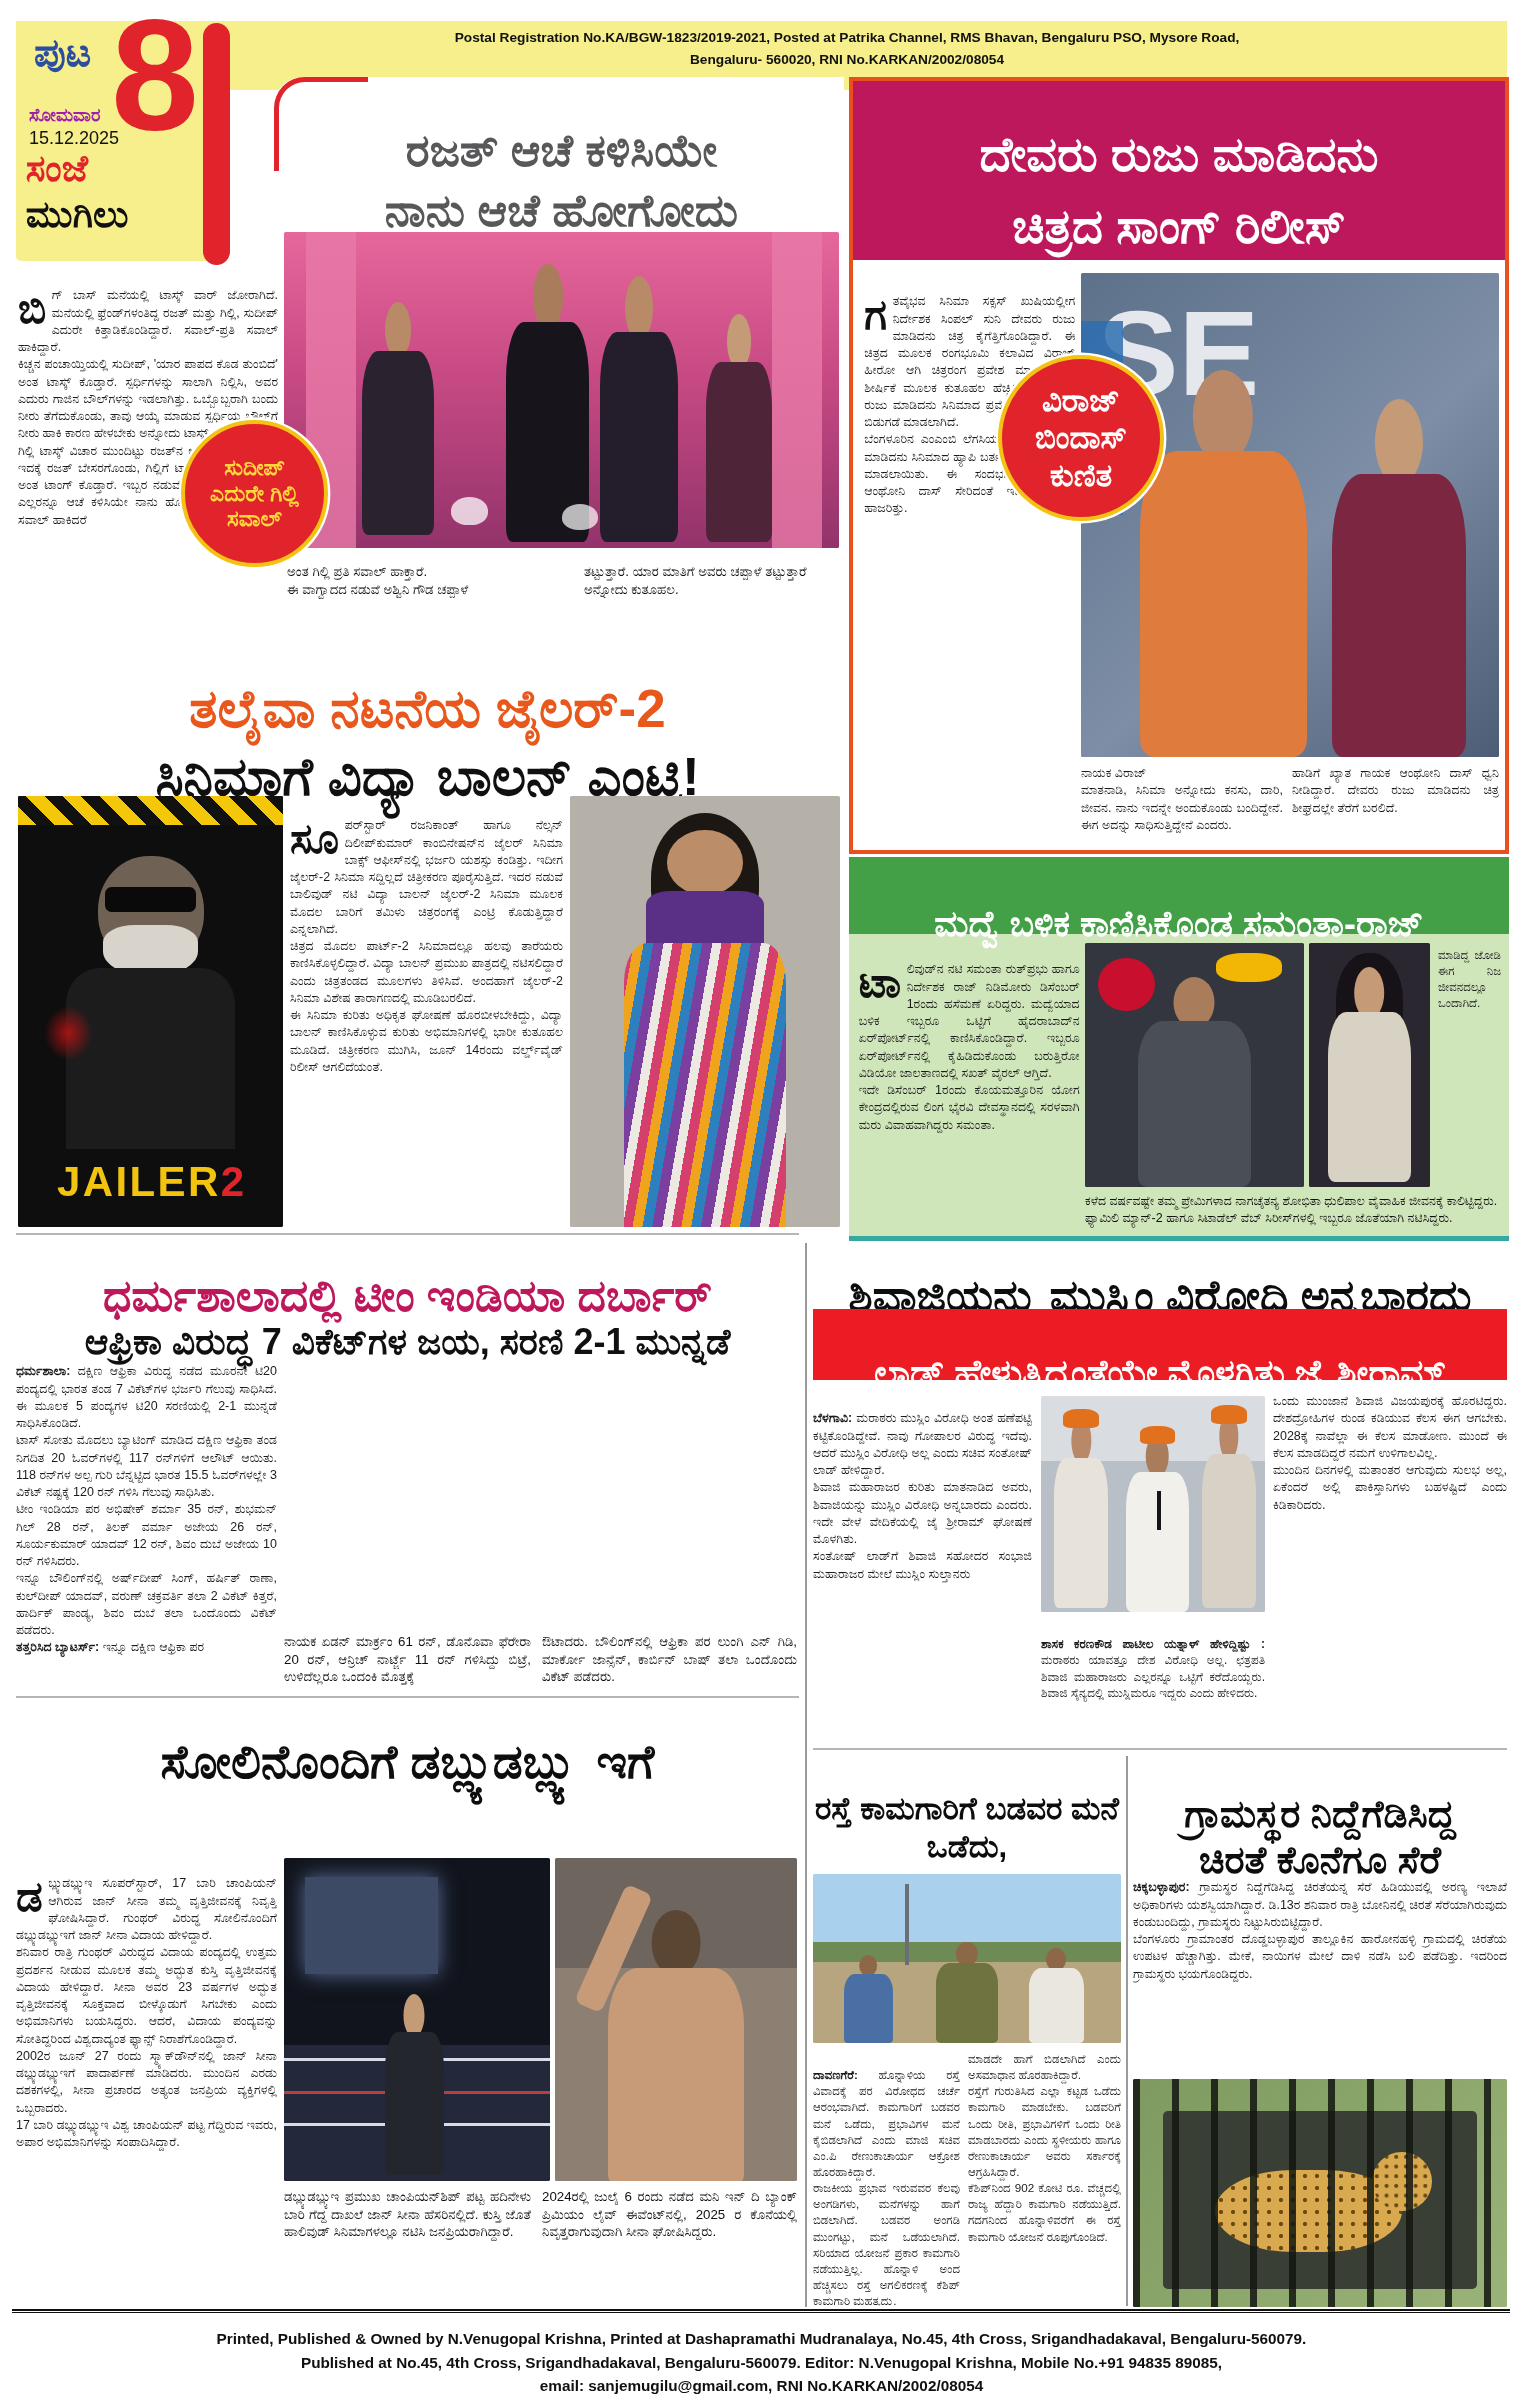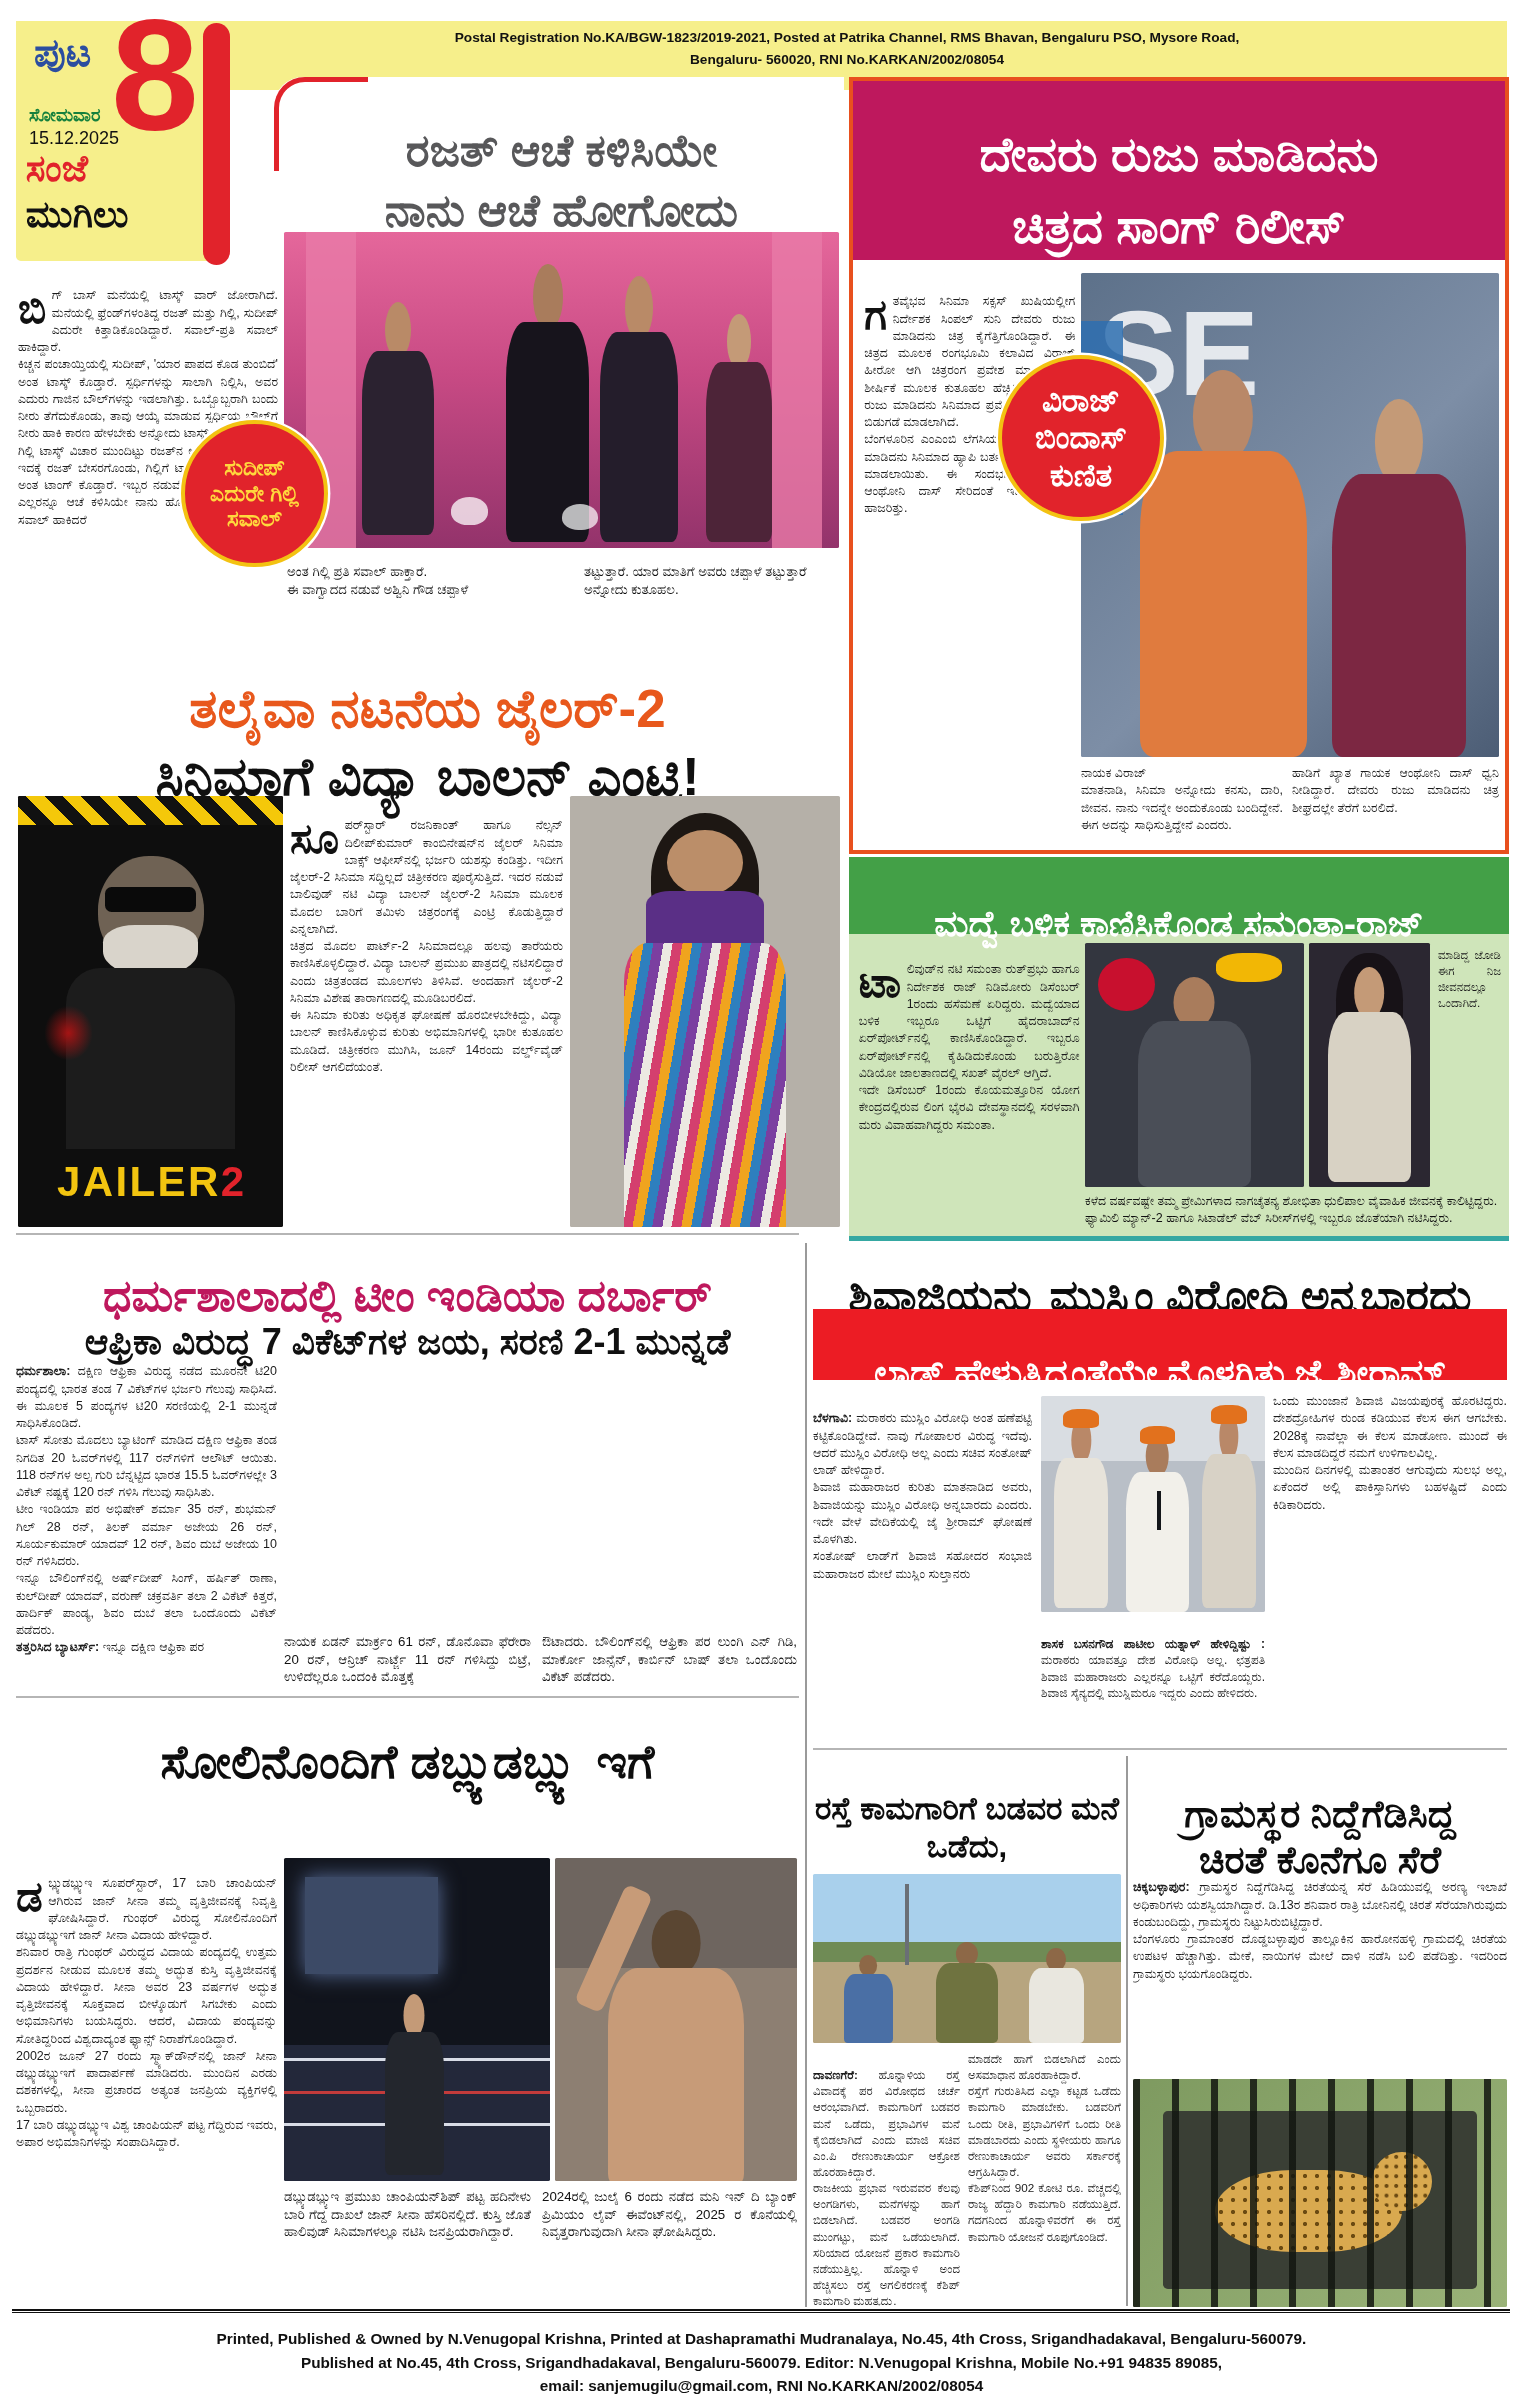"ಸೋಮವಾರ" div.abs { color: #15803d -> #a21caf }
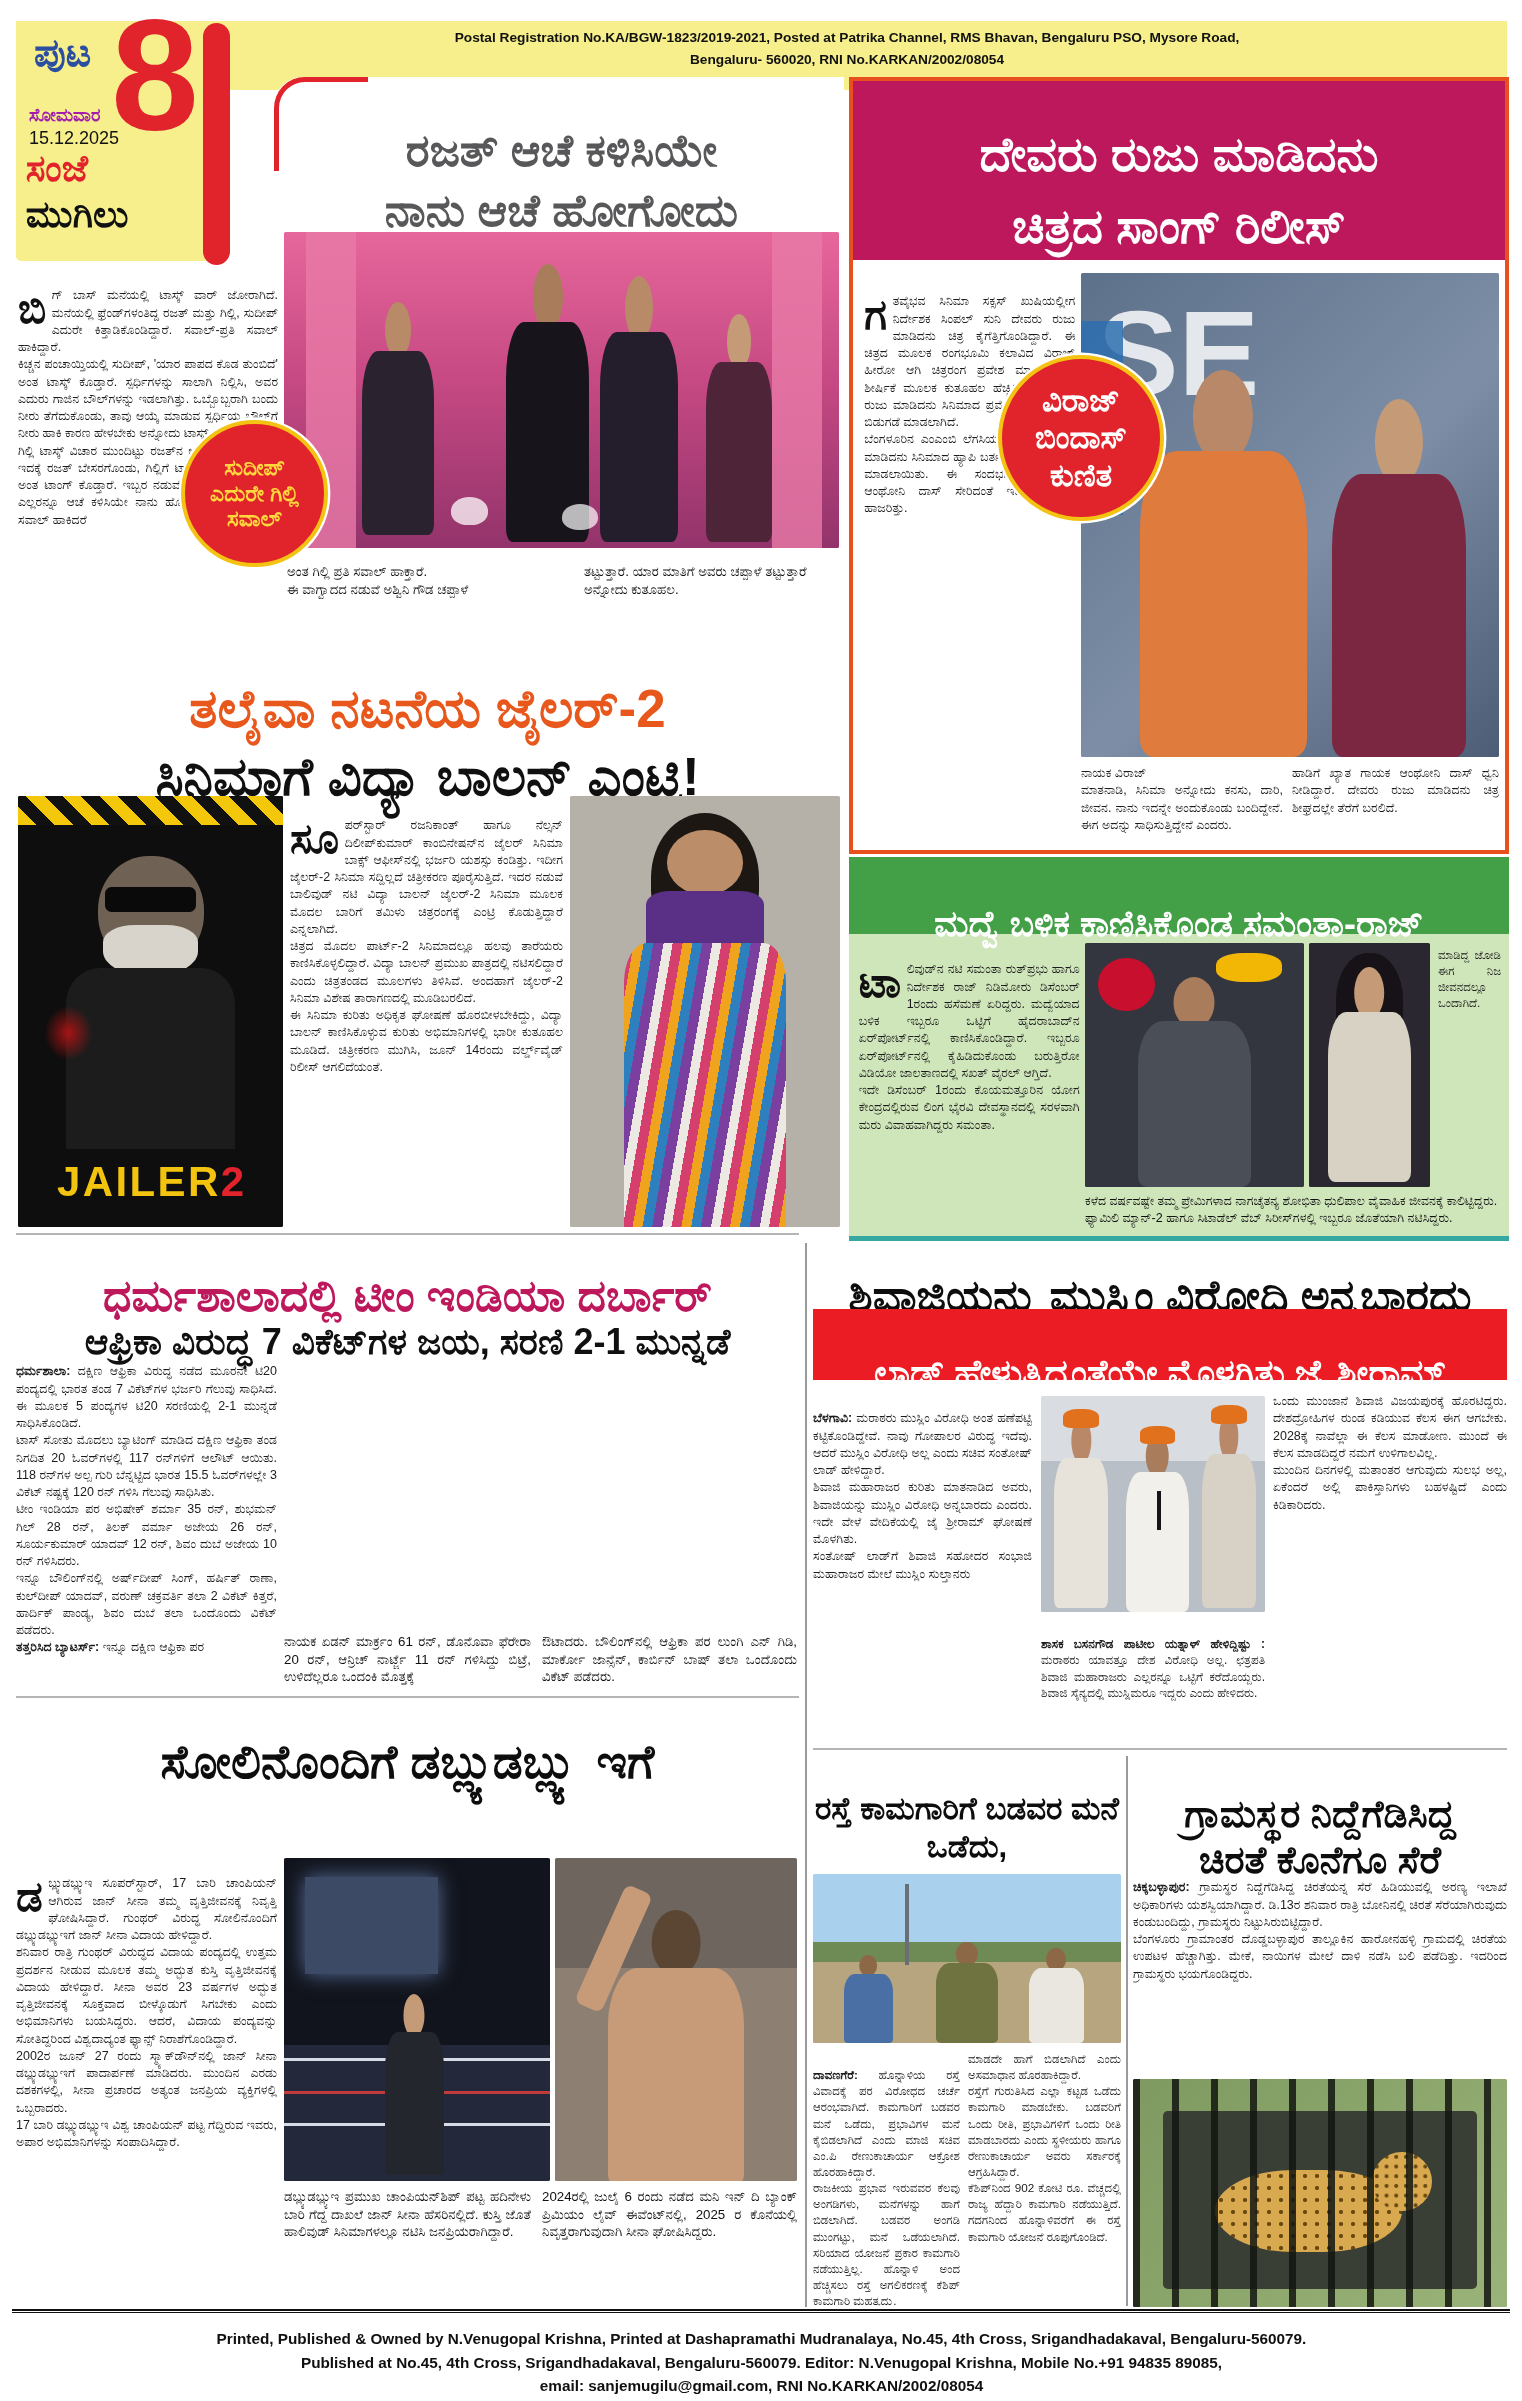"ಶಾಸಕ ಬಸನಗೌಡ ಪಾಟೀಲ ಯತ್ನಾಳ್ ಹೇಳಿದ್ದಿಷ್ಟು" span.lead { text: ಬಸನಗೌಡ -> ಕರಣಕೌಡ }
